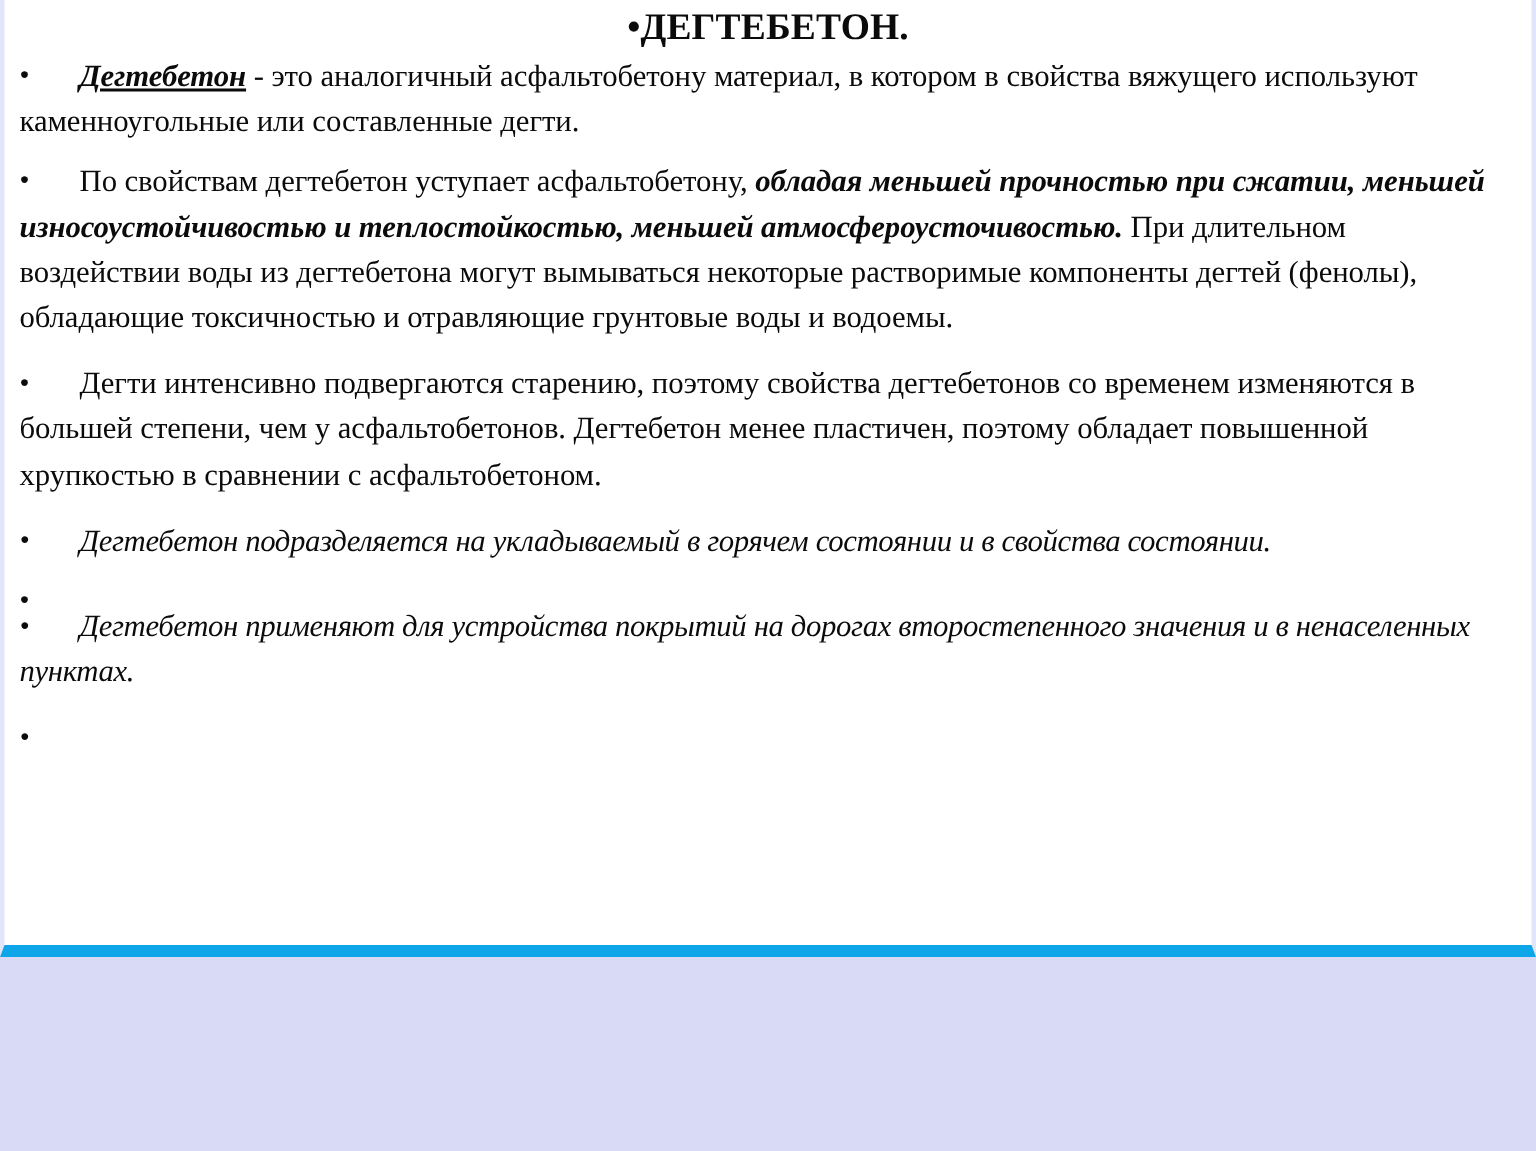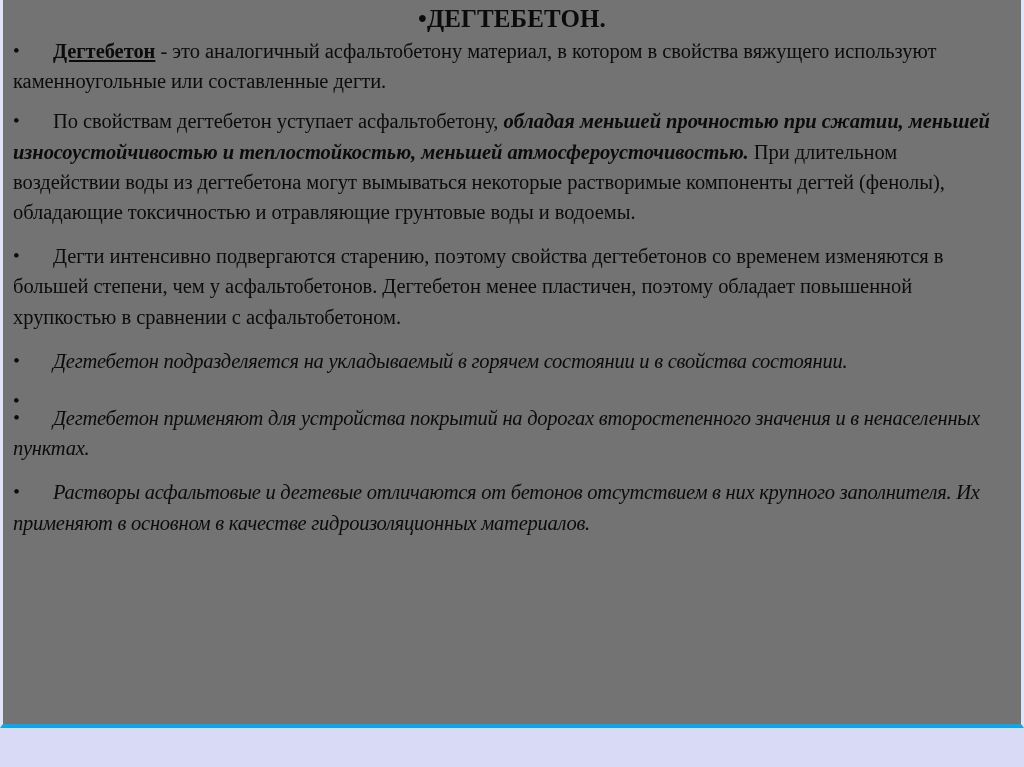"•ДЕГТЕБЕТОН." #slide { background: #737373 -> #ffffff; border-bottom: 4px solid #0ea5e9 -> 8px solid #0ea5e9; height: 728px -> 638px }
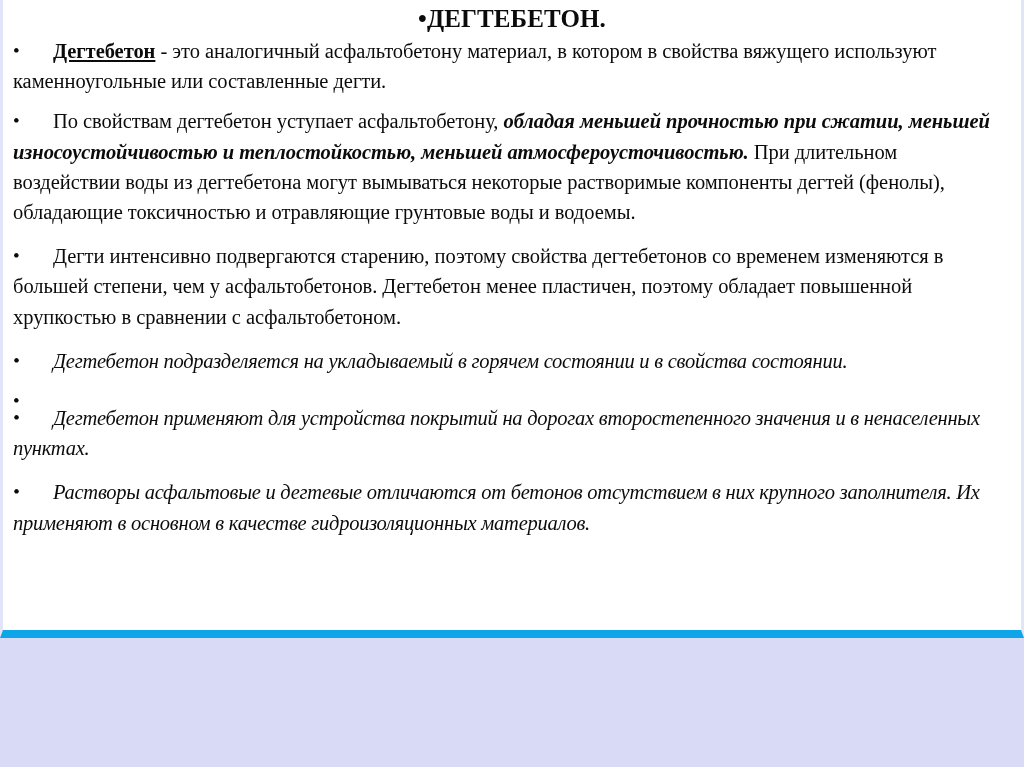"Дегтебетон" b.u { font-style: none -> italic }
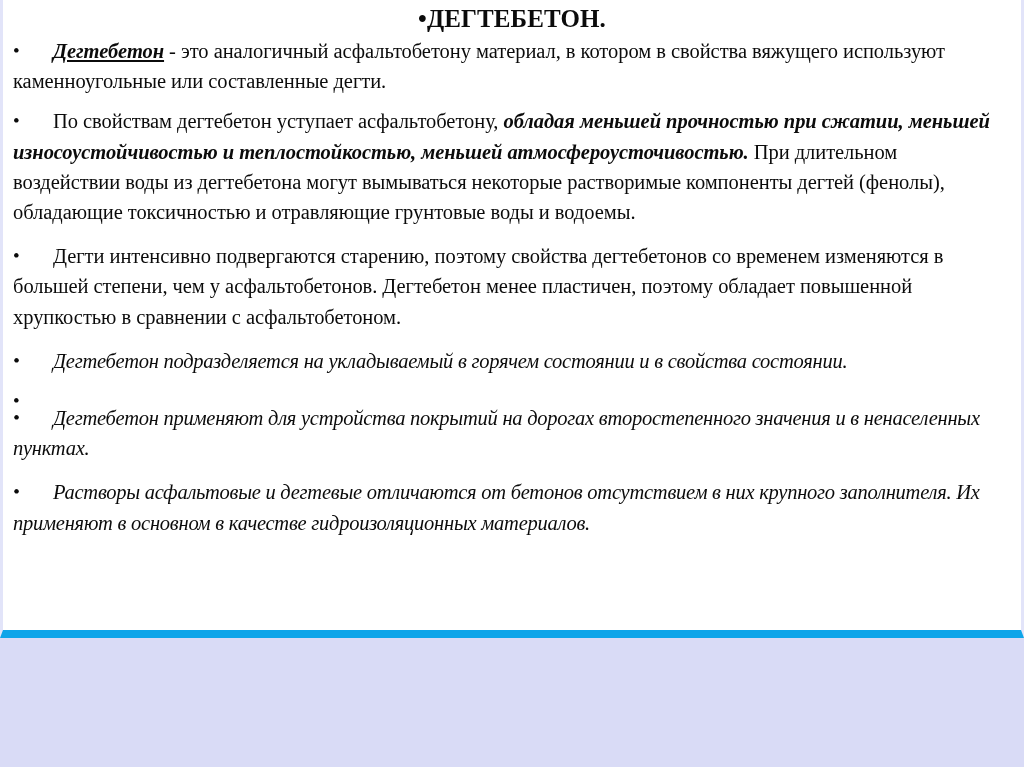"Растворы асфальтовые и дегтевые" span { html: <span> Растворы асфальтовые и дегтевые отличаются от бетонов отсутствием в них крупного заполнителя. Их применяют в основном в качестве гидроизоляционных материалов.</span> -> none }
